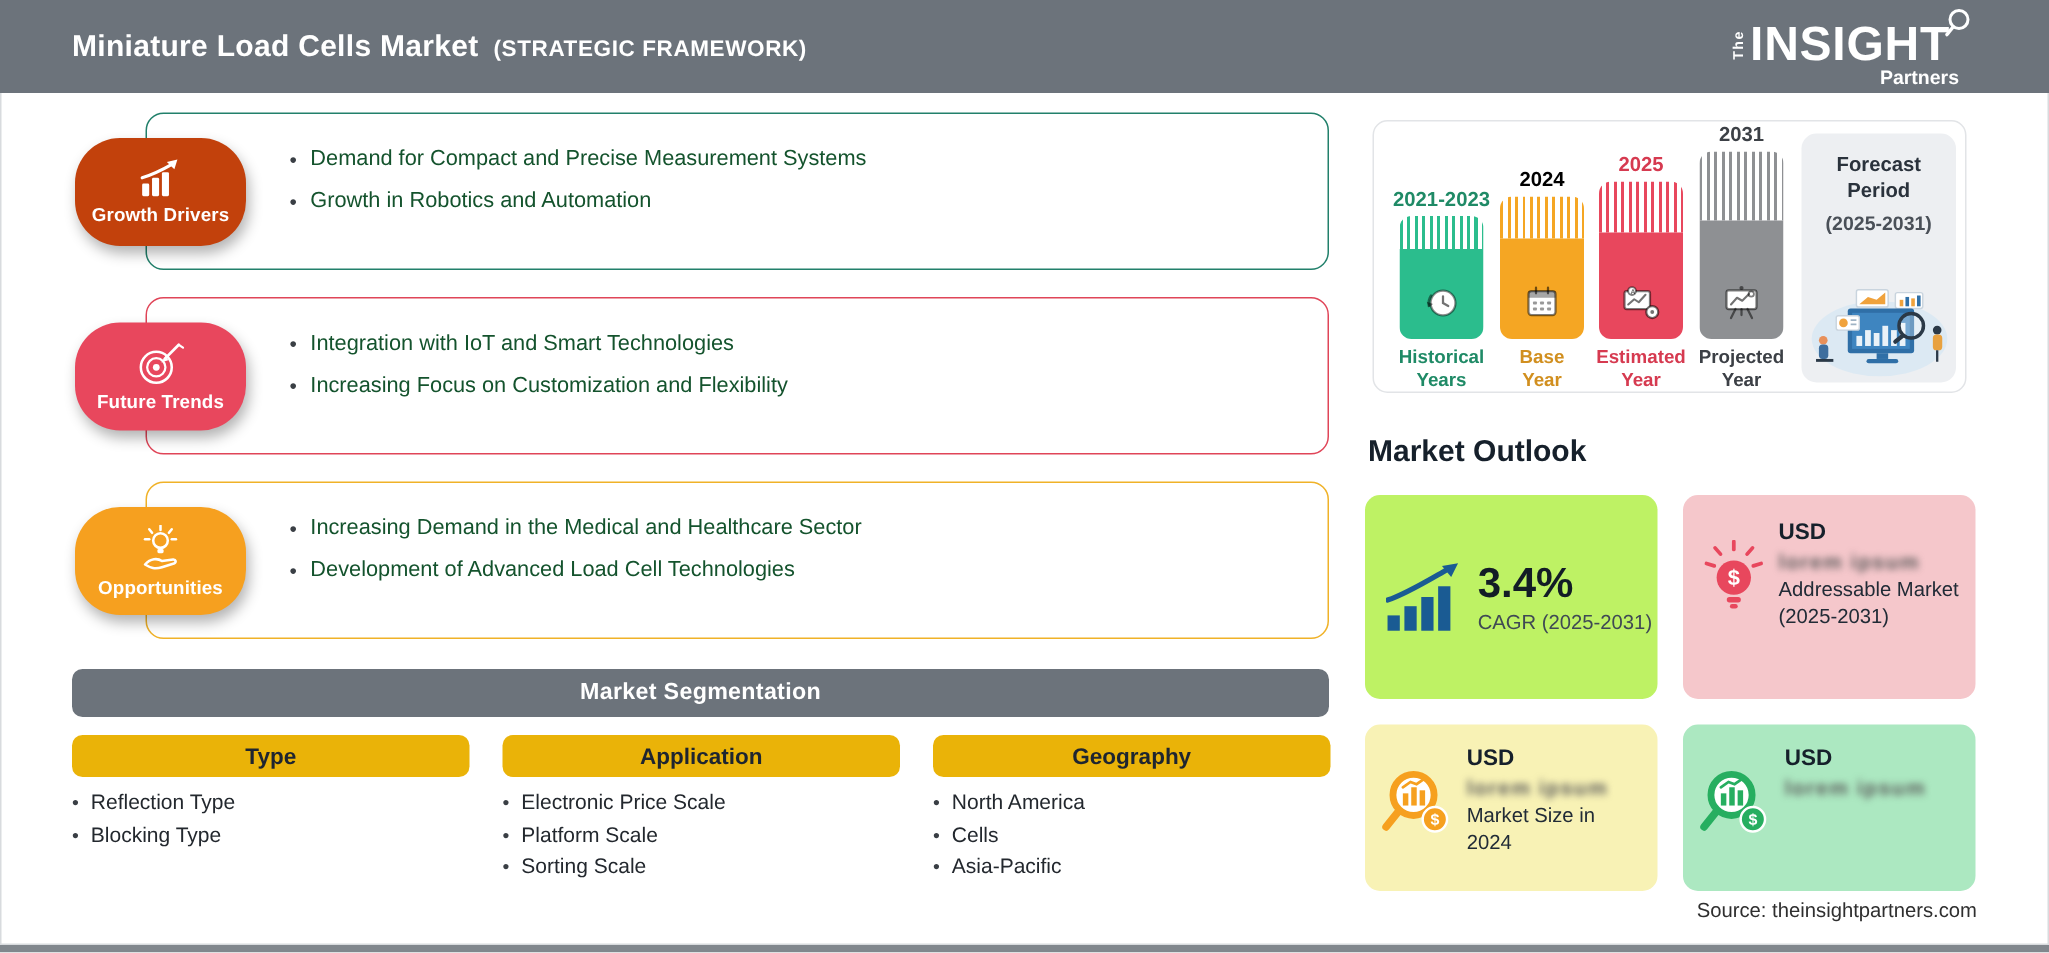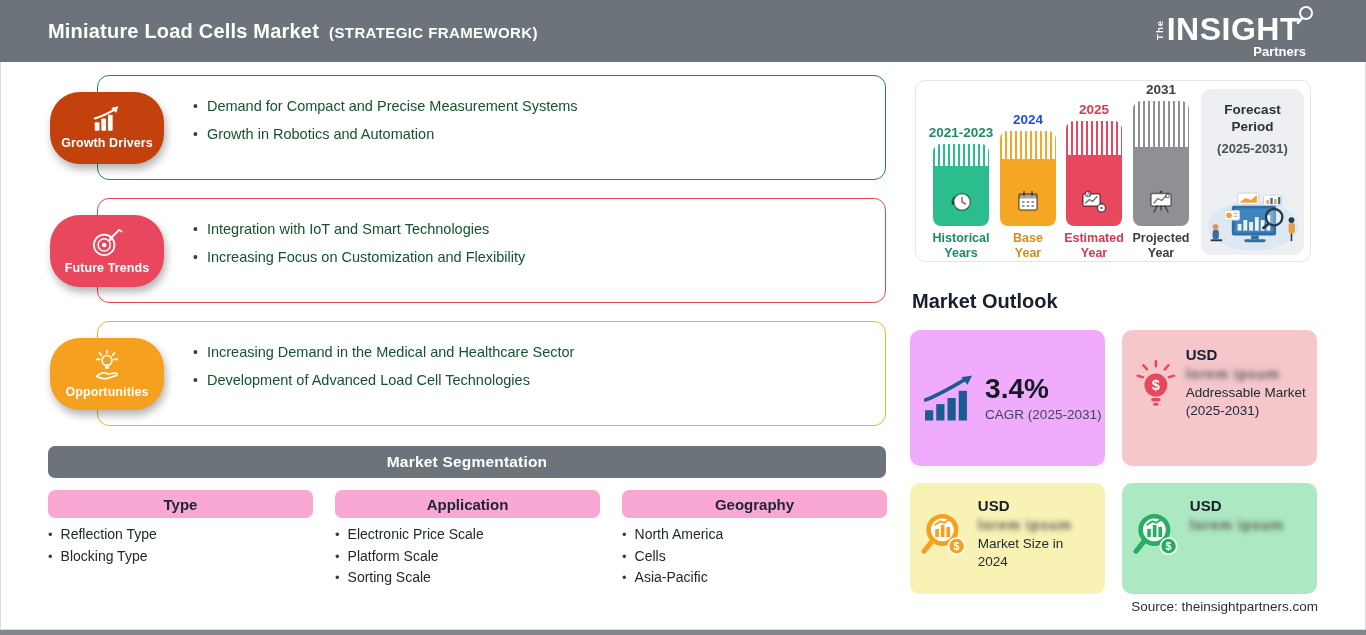"2024" .ty2 { color: #1d4ed8 -> #000000 }
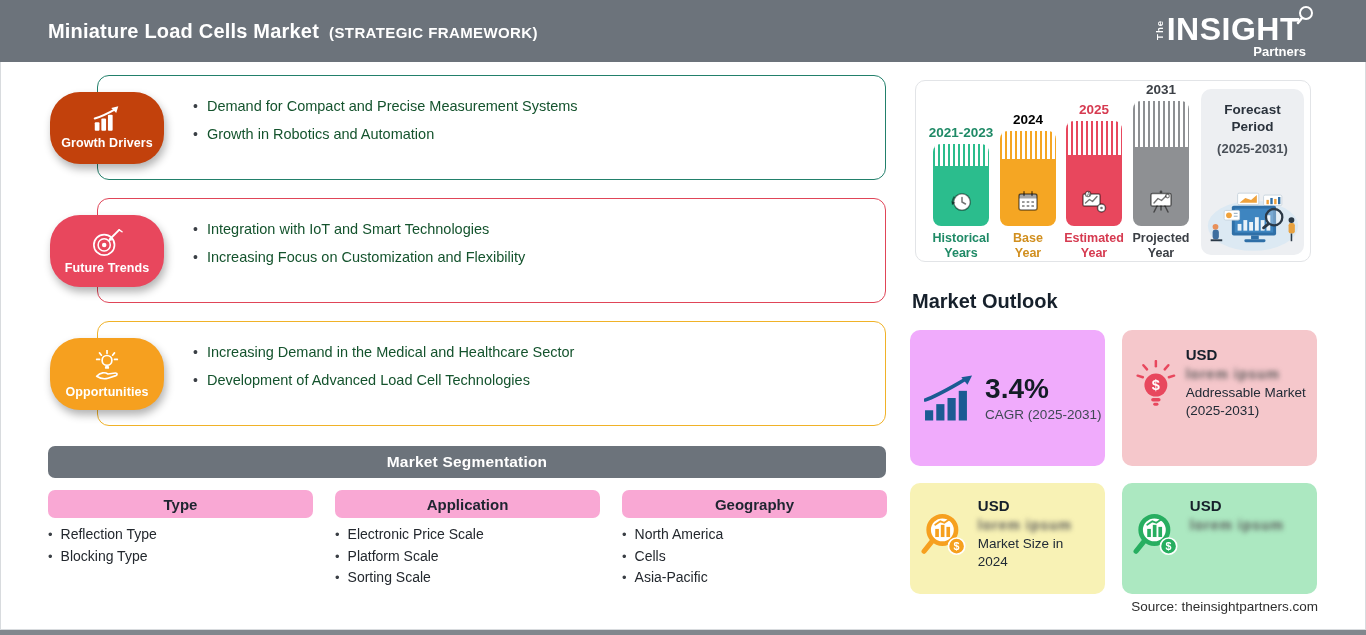"3.4%" .card1 { background: #f0abfc -> #bef264 }
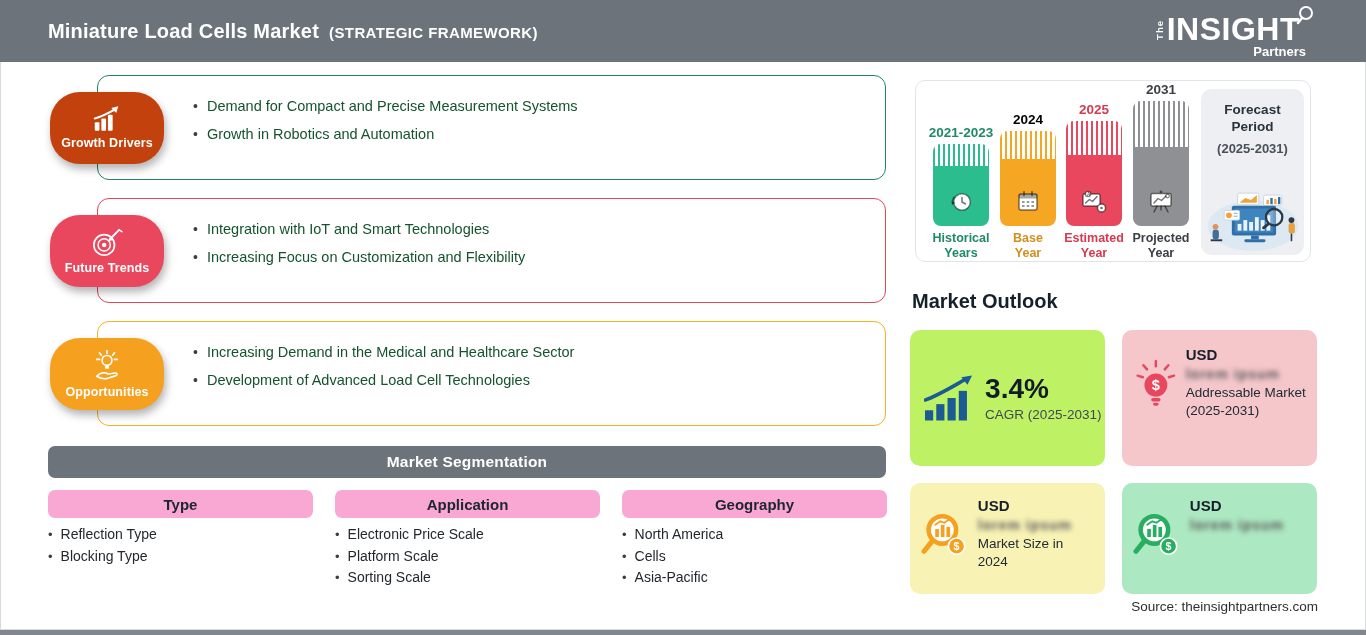"Type" .colhead { background: #f9a8d4 -> #eab308 }
